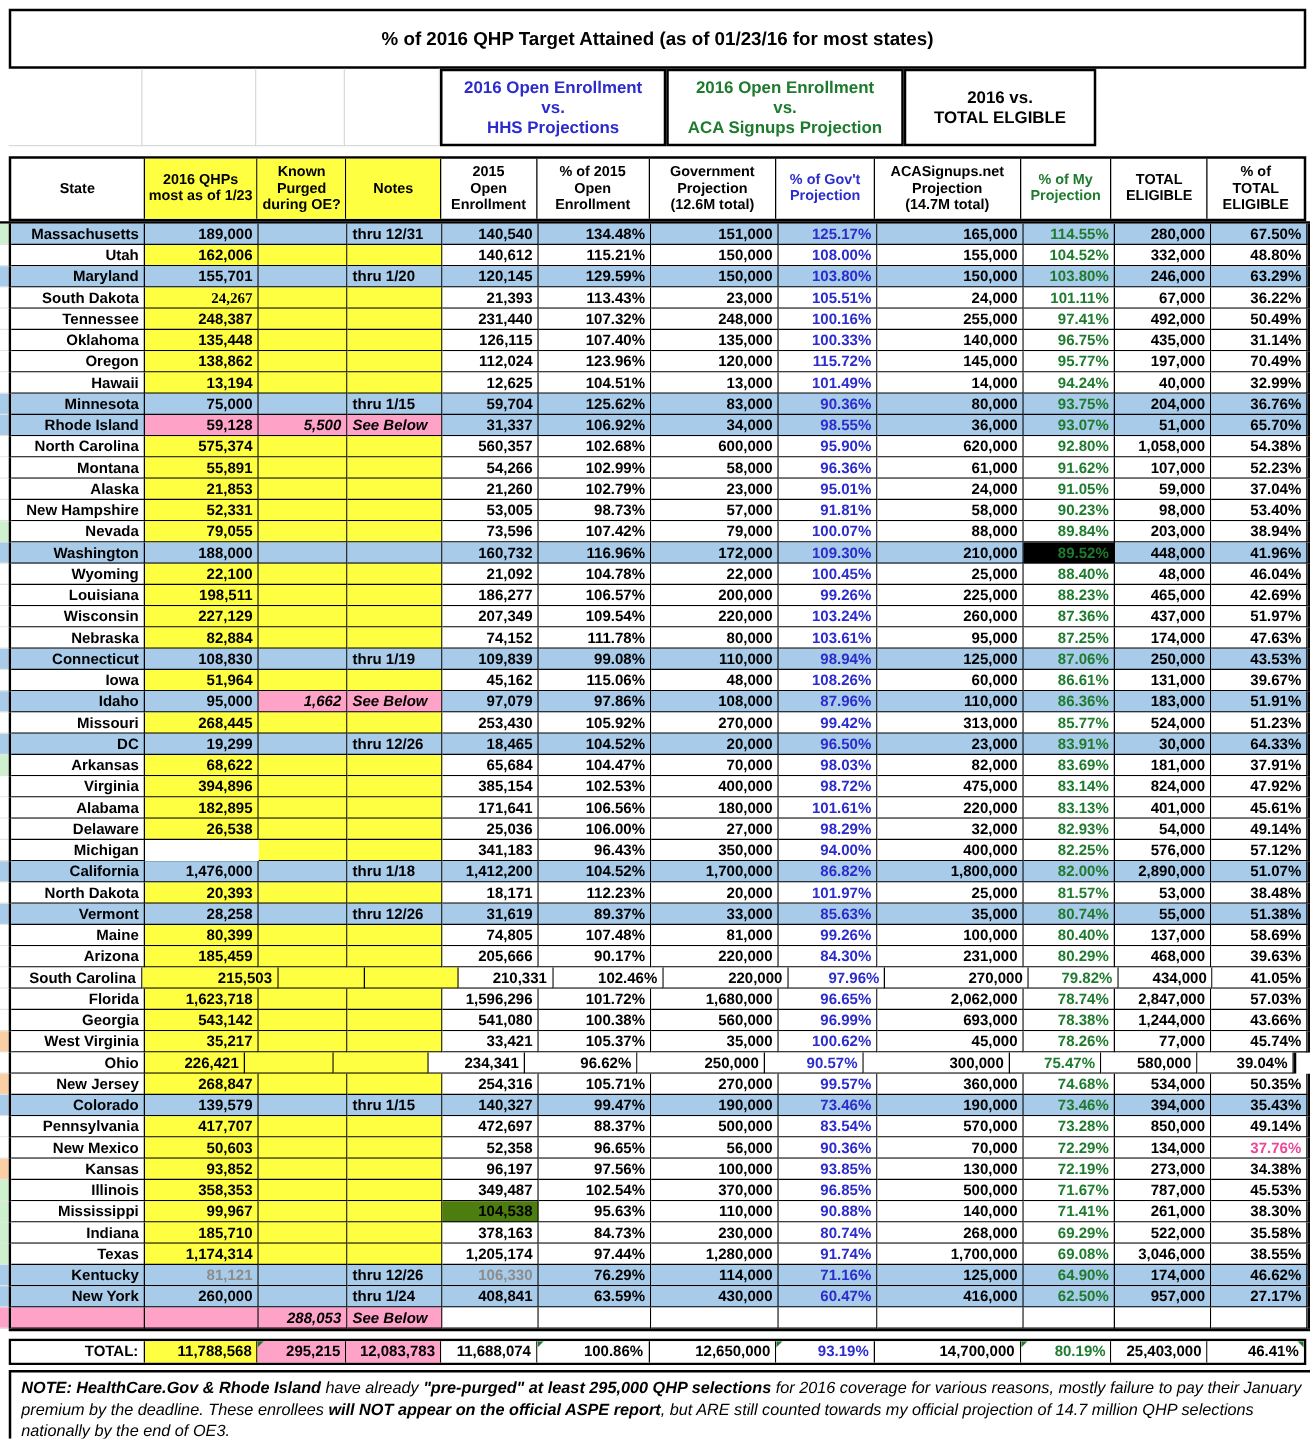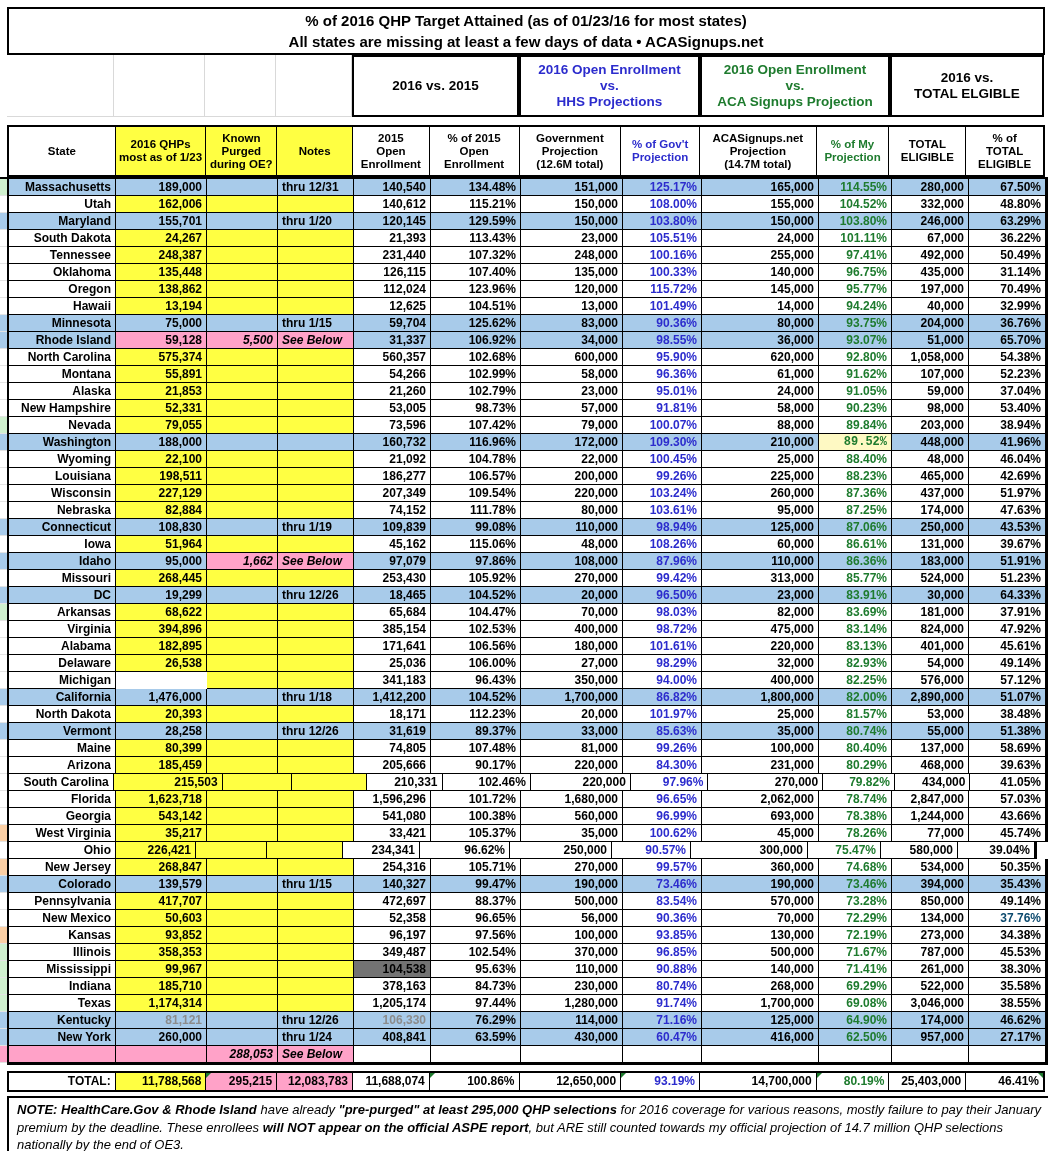"All states are missing at" div { html: <div>All states are missing at least a few days of data • ACASignups.net</div> -> none }
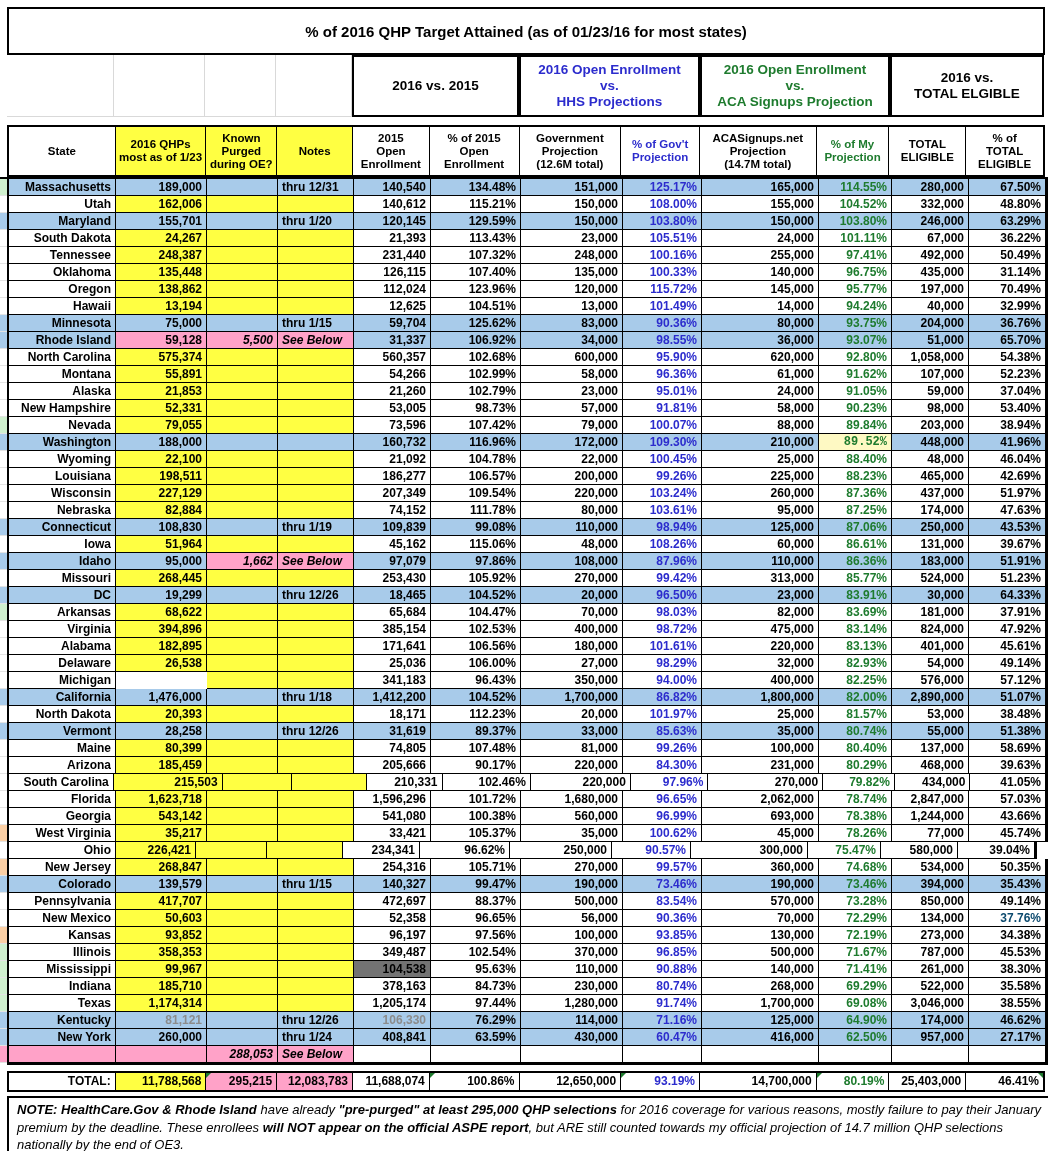"2016 vs. 2015" div.gbox { html: <div>2016 vs. 2015</div> -> none }
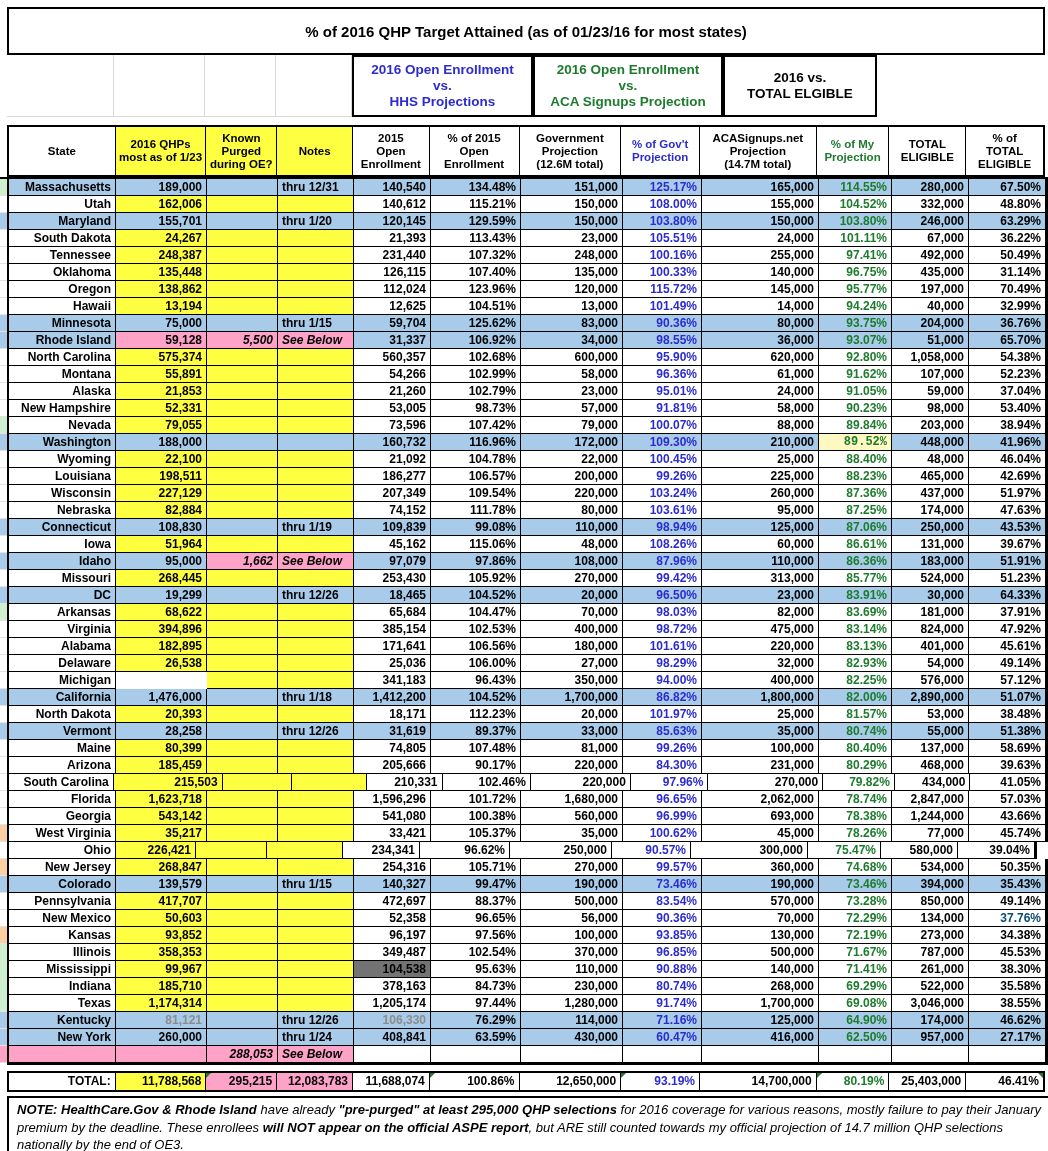"24,267" div.cell { font-family: none -> Liberation Serif, serif }
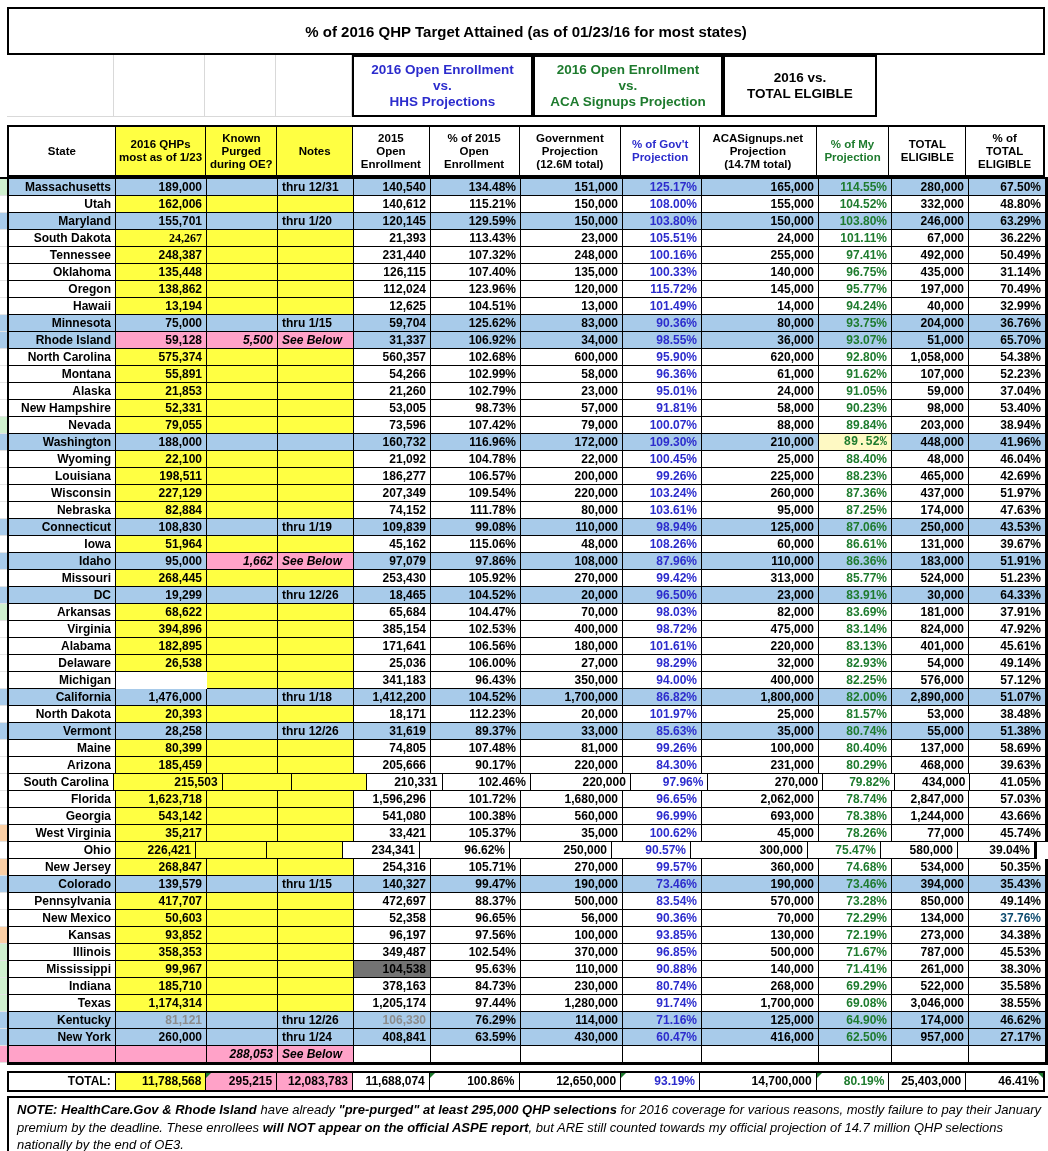"89.52%" div.cell { background: #fef9c3 -> #000000; font-family: Liberation Mono, monospace -> none }
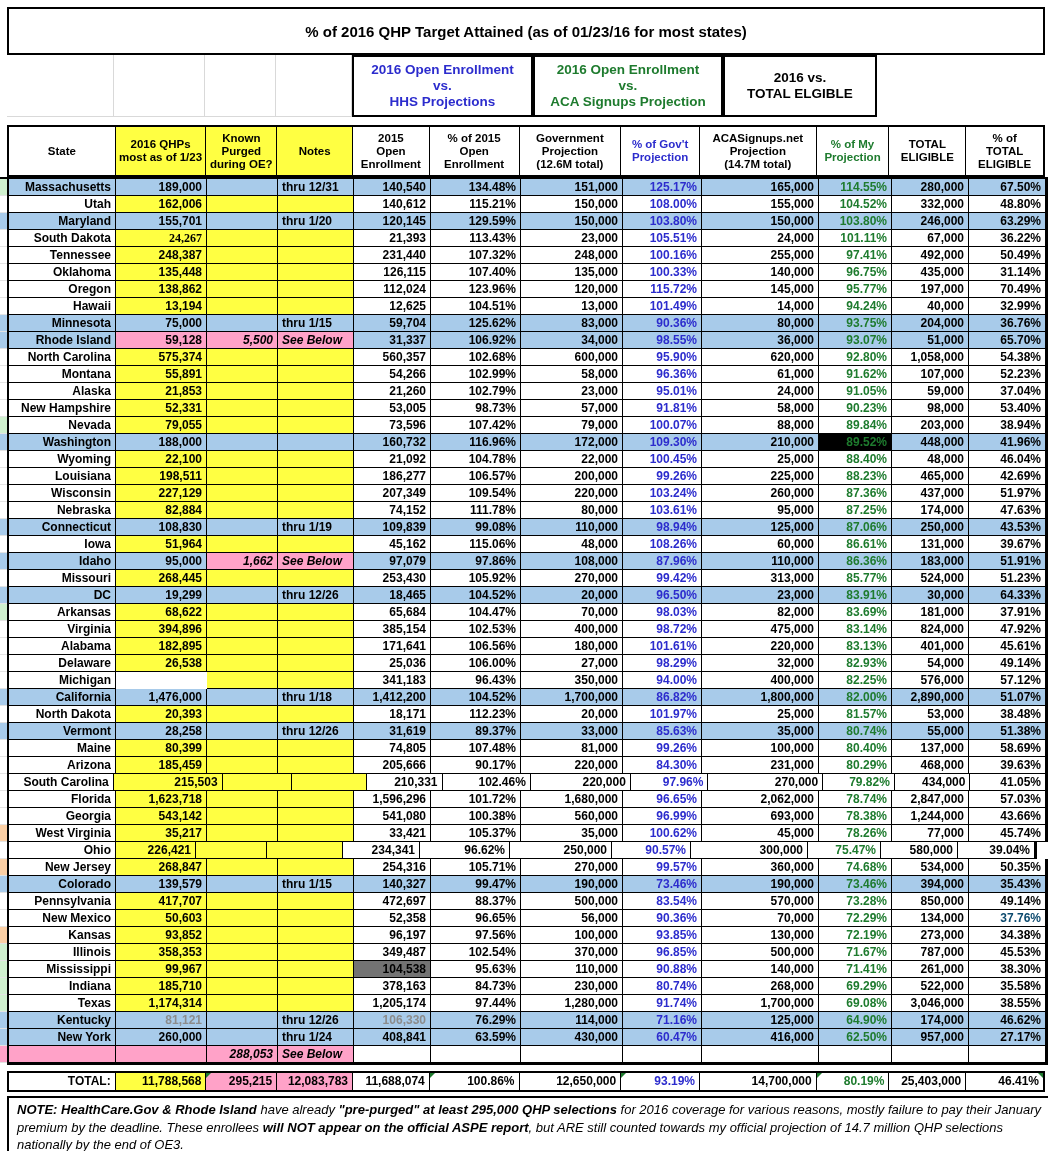"37.76%" div.cell { color: #0c4a6e -> #ec4899 }
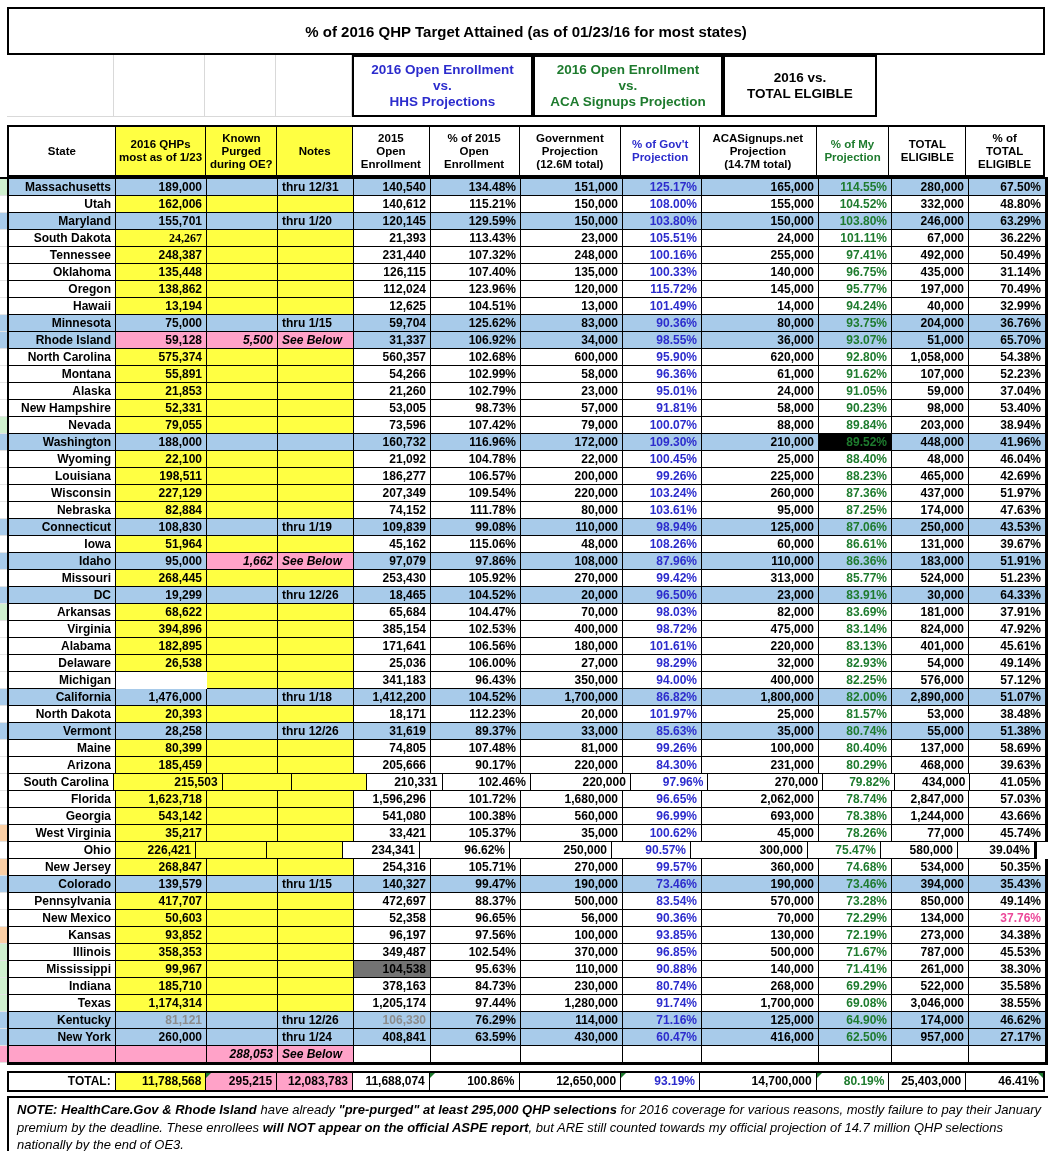"104,538" div.cell { background: #737373 -> #4d7c0f }
